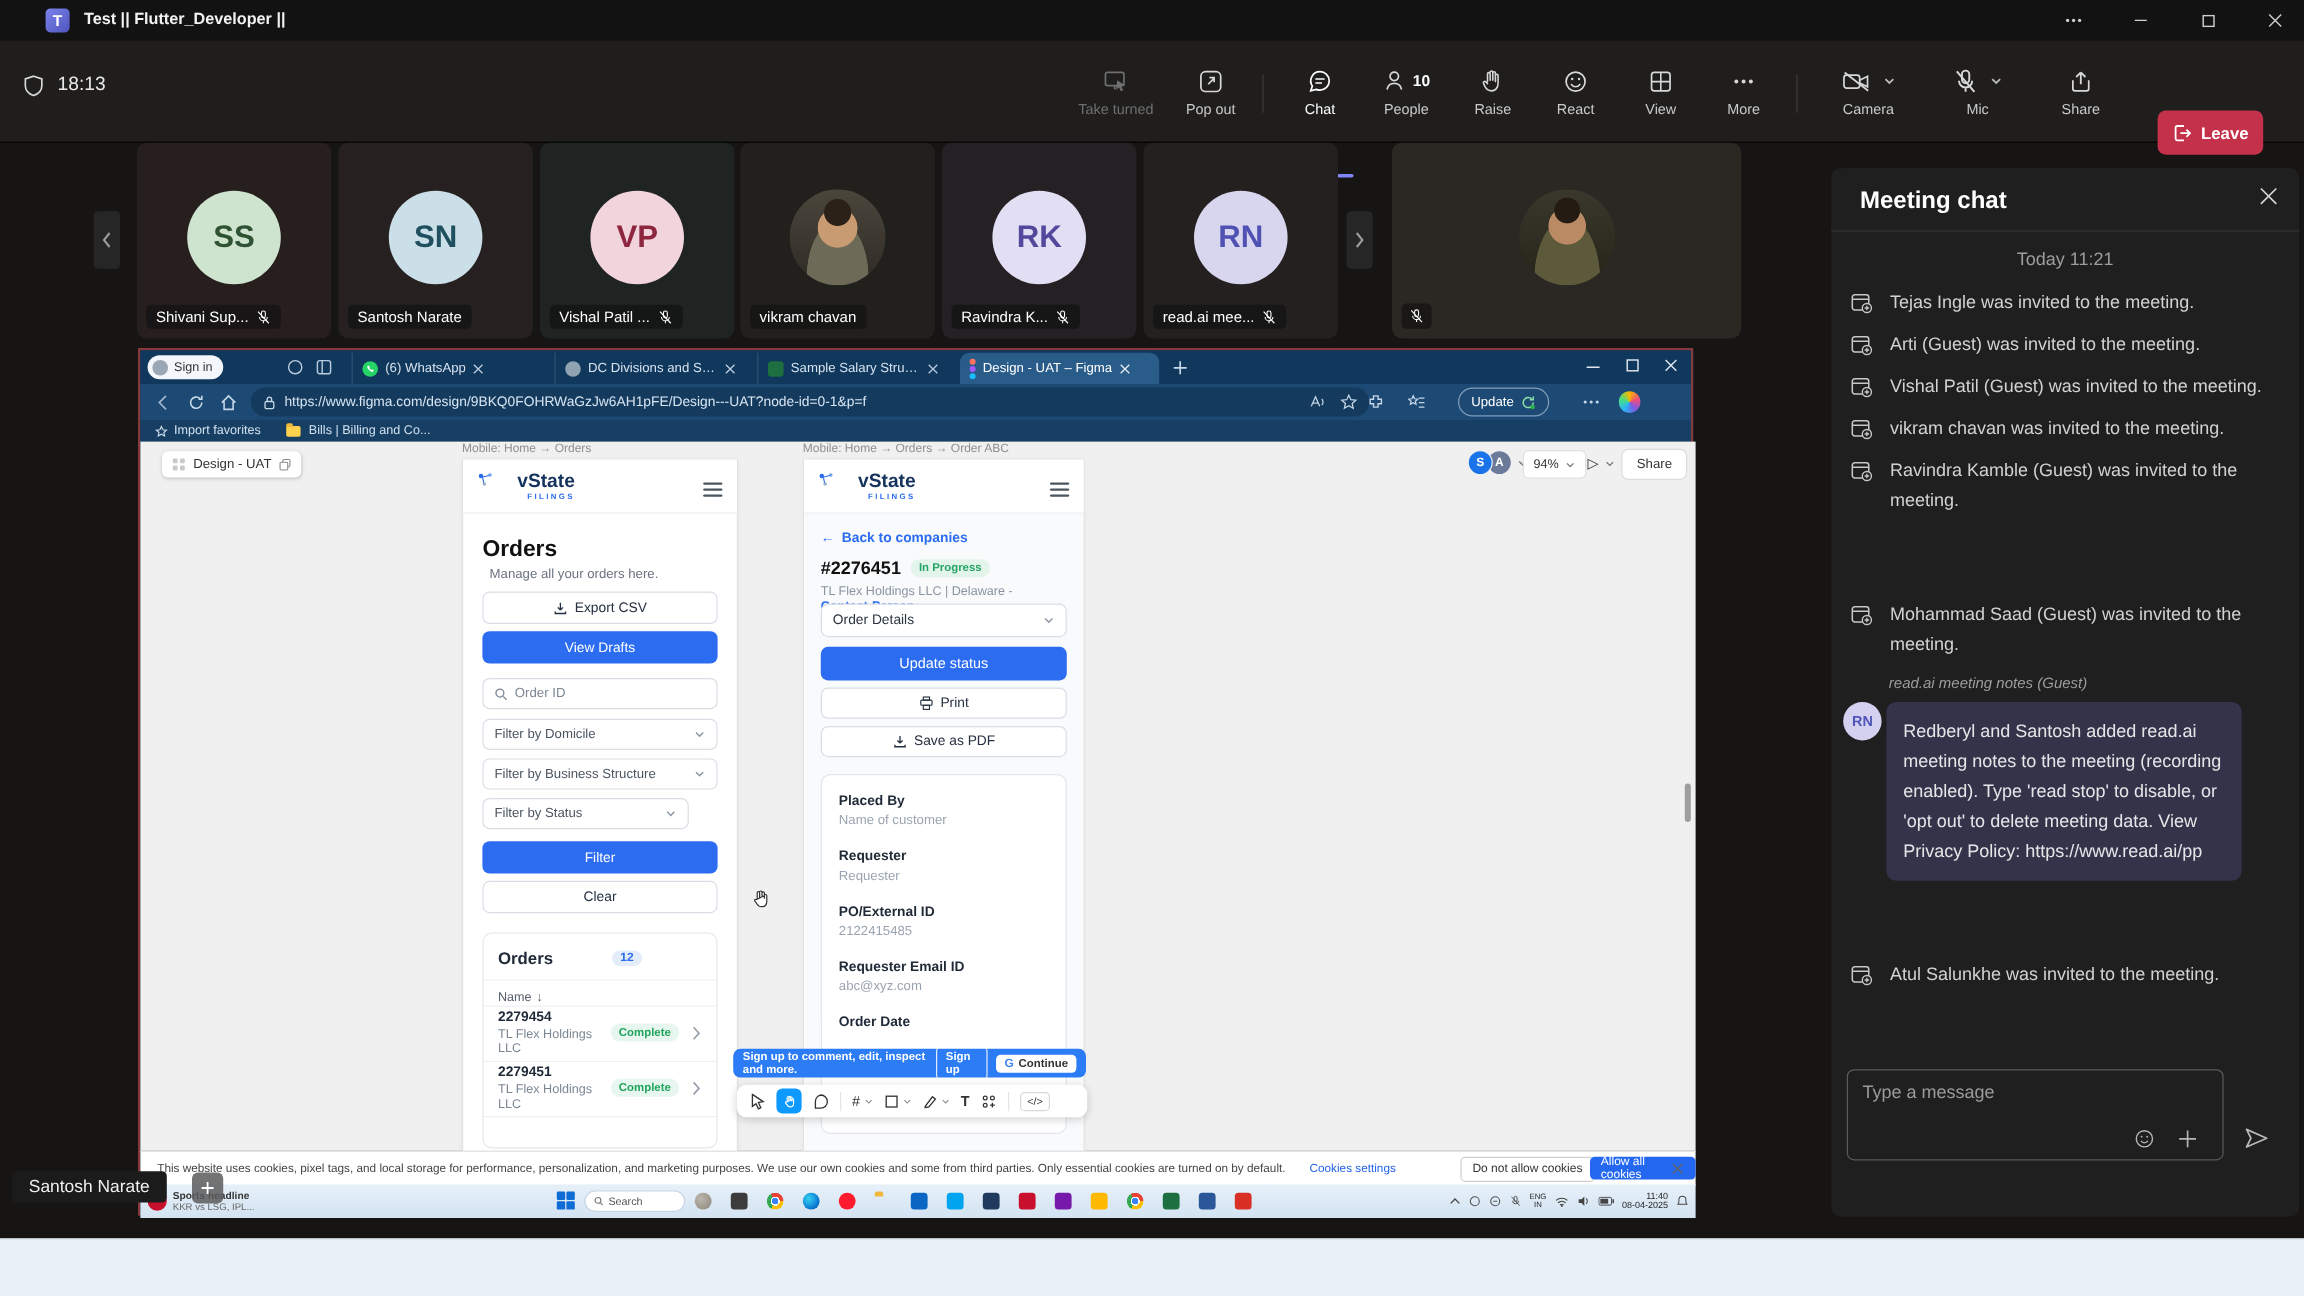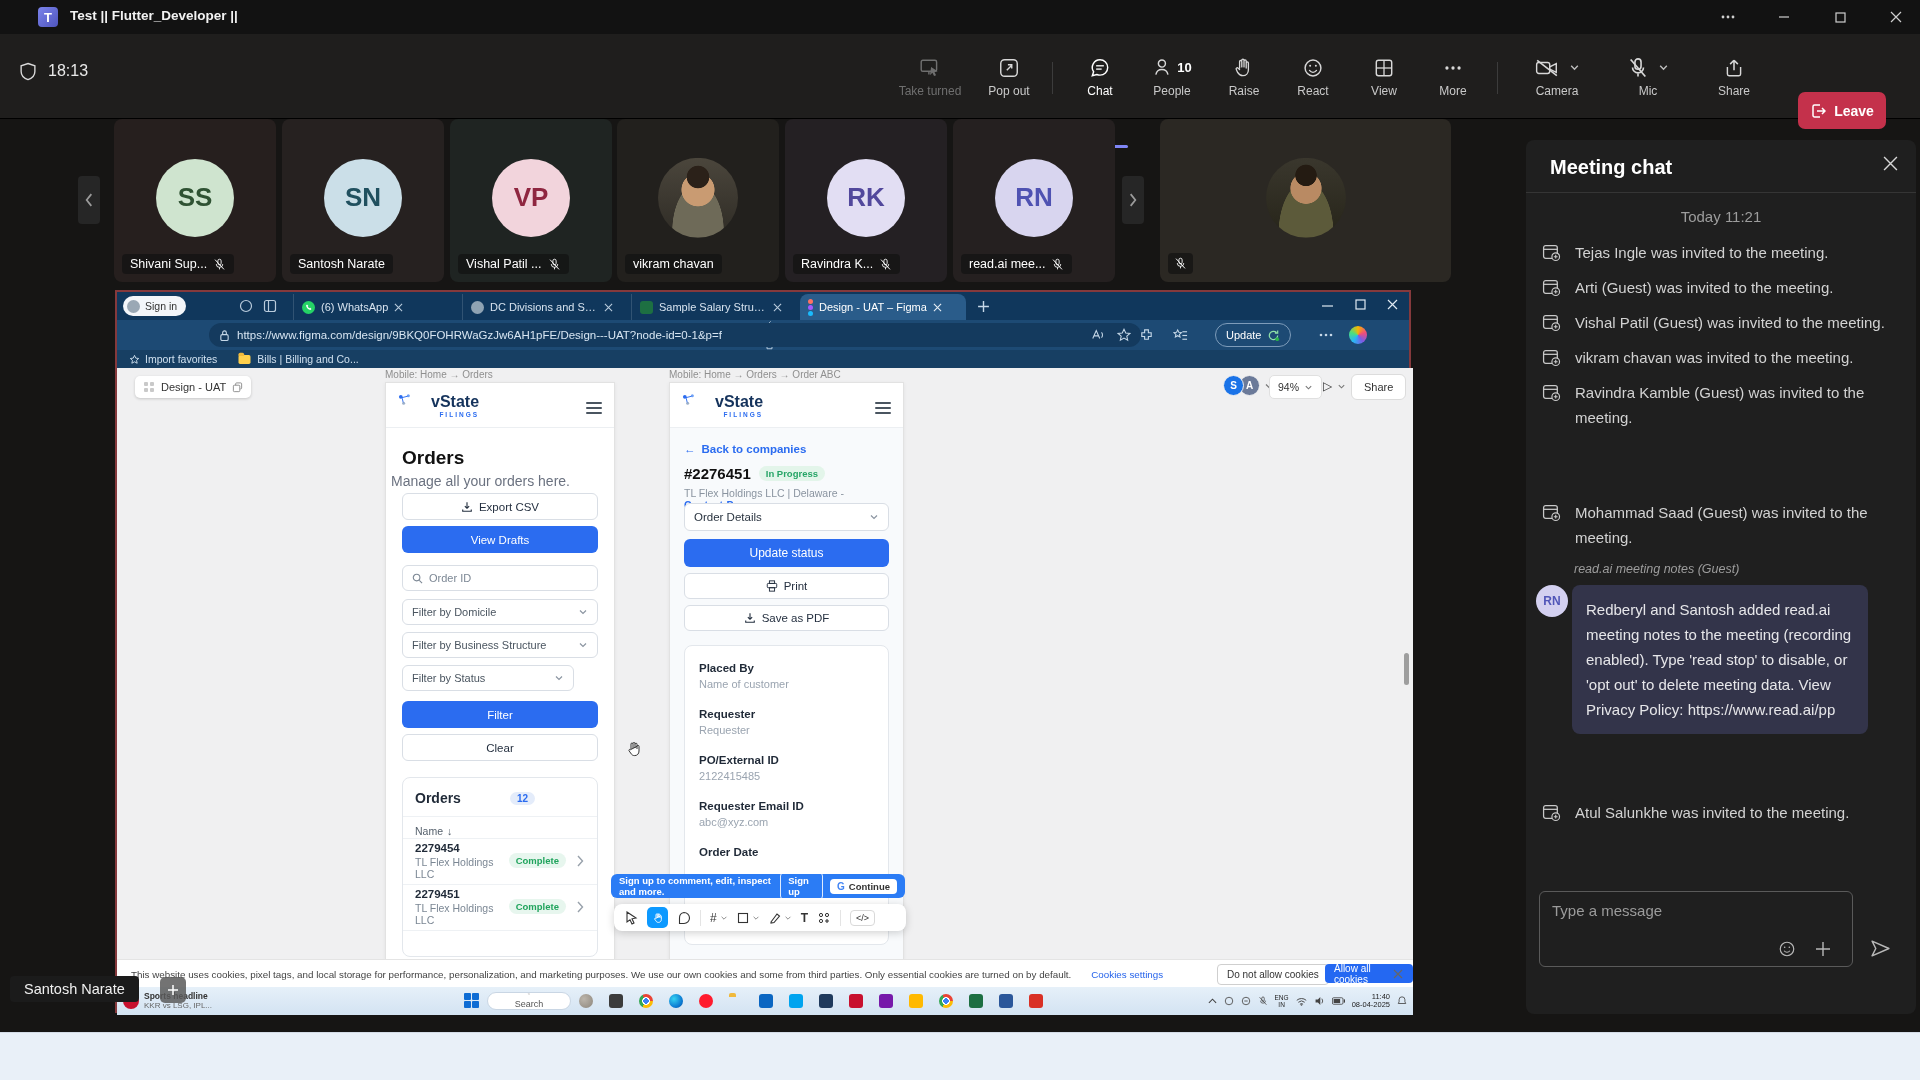"https://www.figma.com/design/9BKQ0FOHRWa" .addr { flex-direction: column -> none }
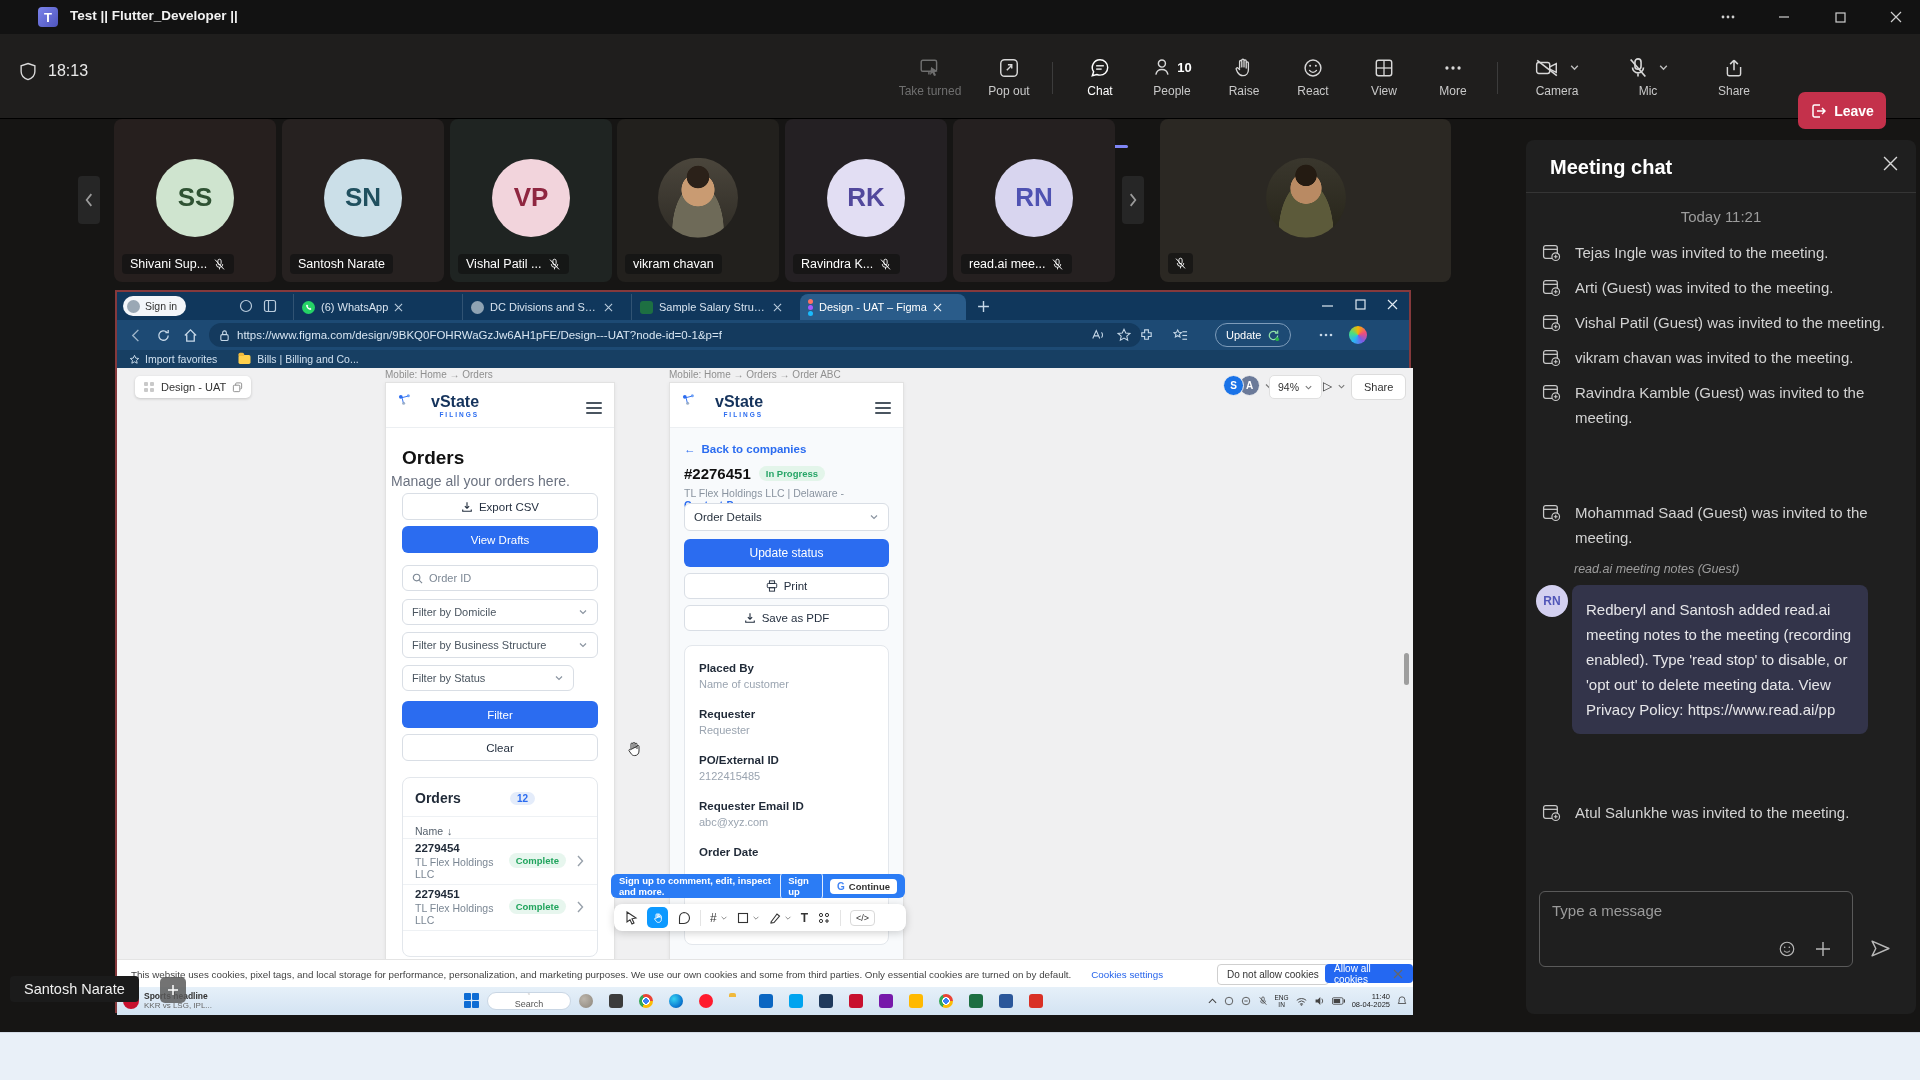"Manage all your orders here." div.abs { font-size: 14px -> 11px; left: 5px -> 22px }
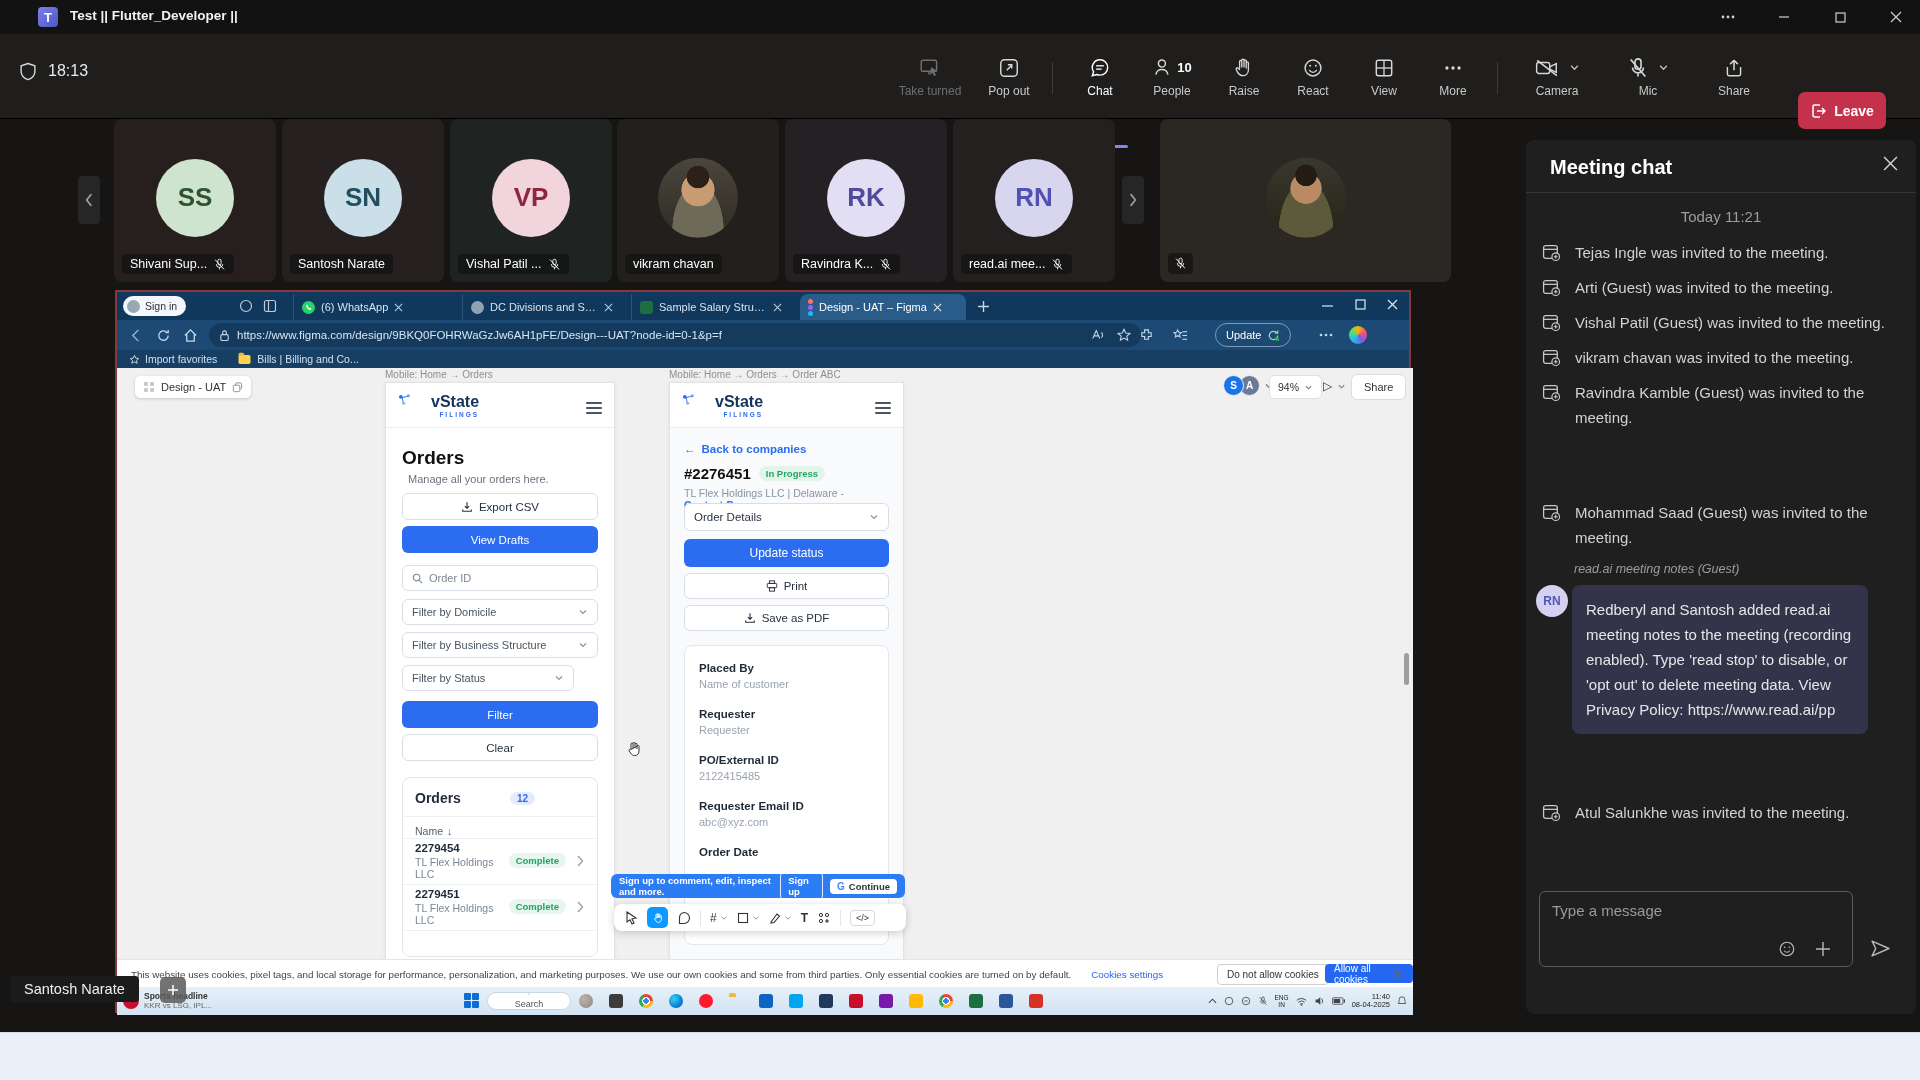"Search" .rsearch { flex-direction: column -> none }
